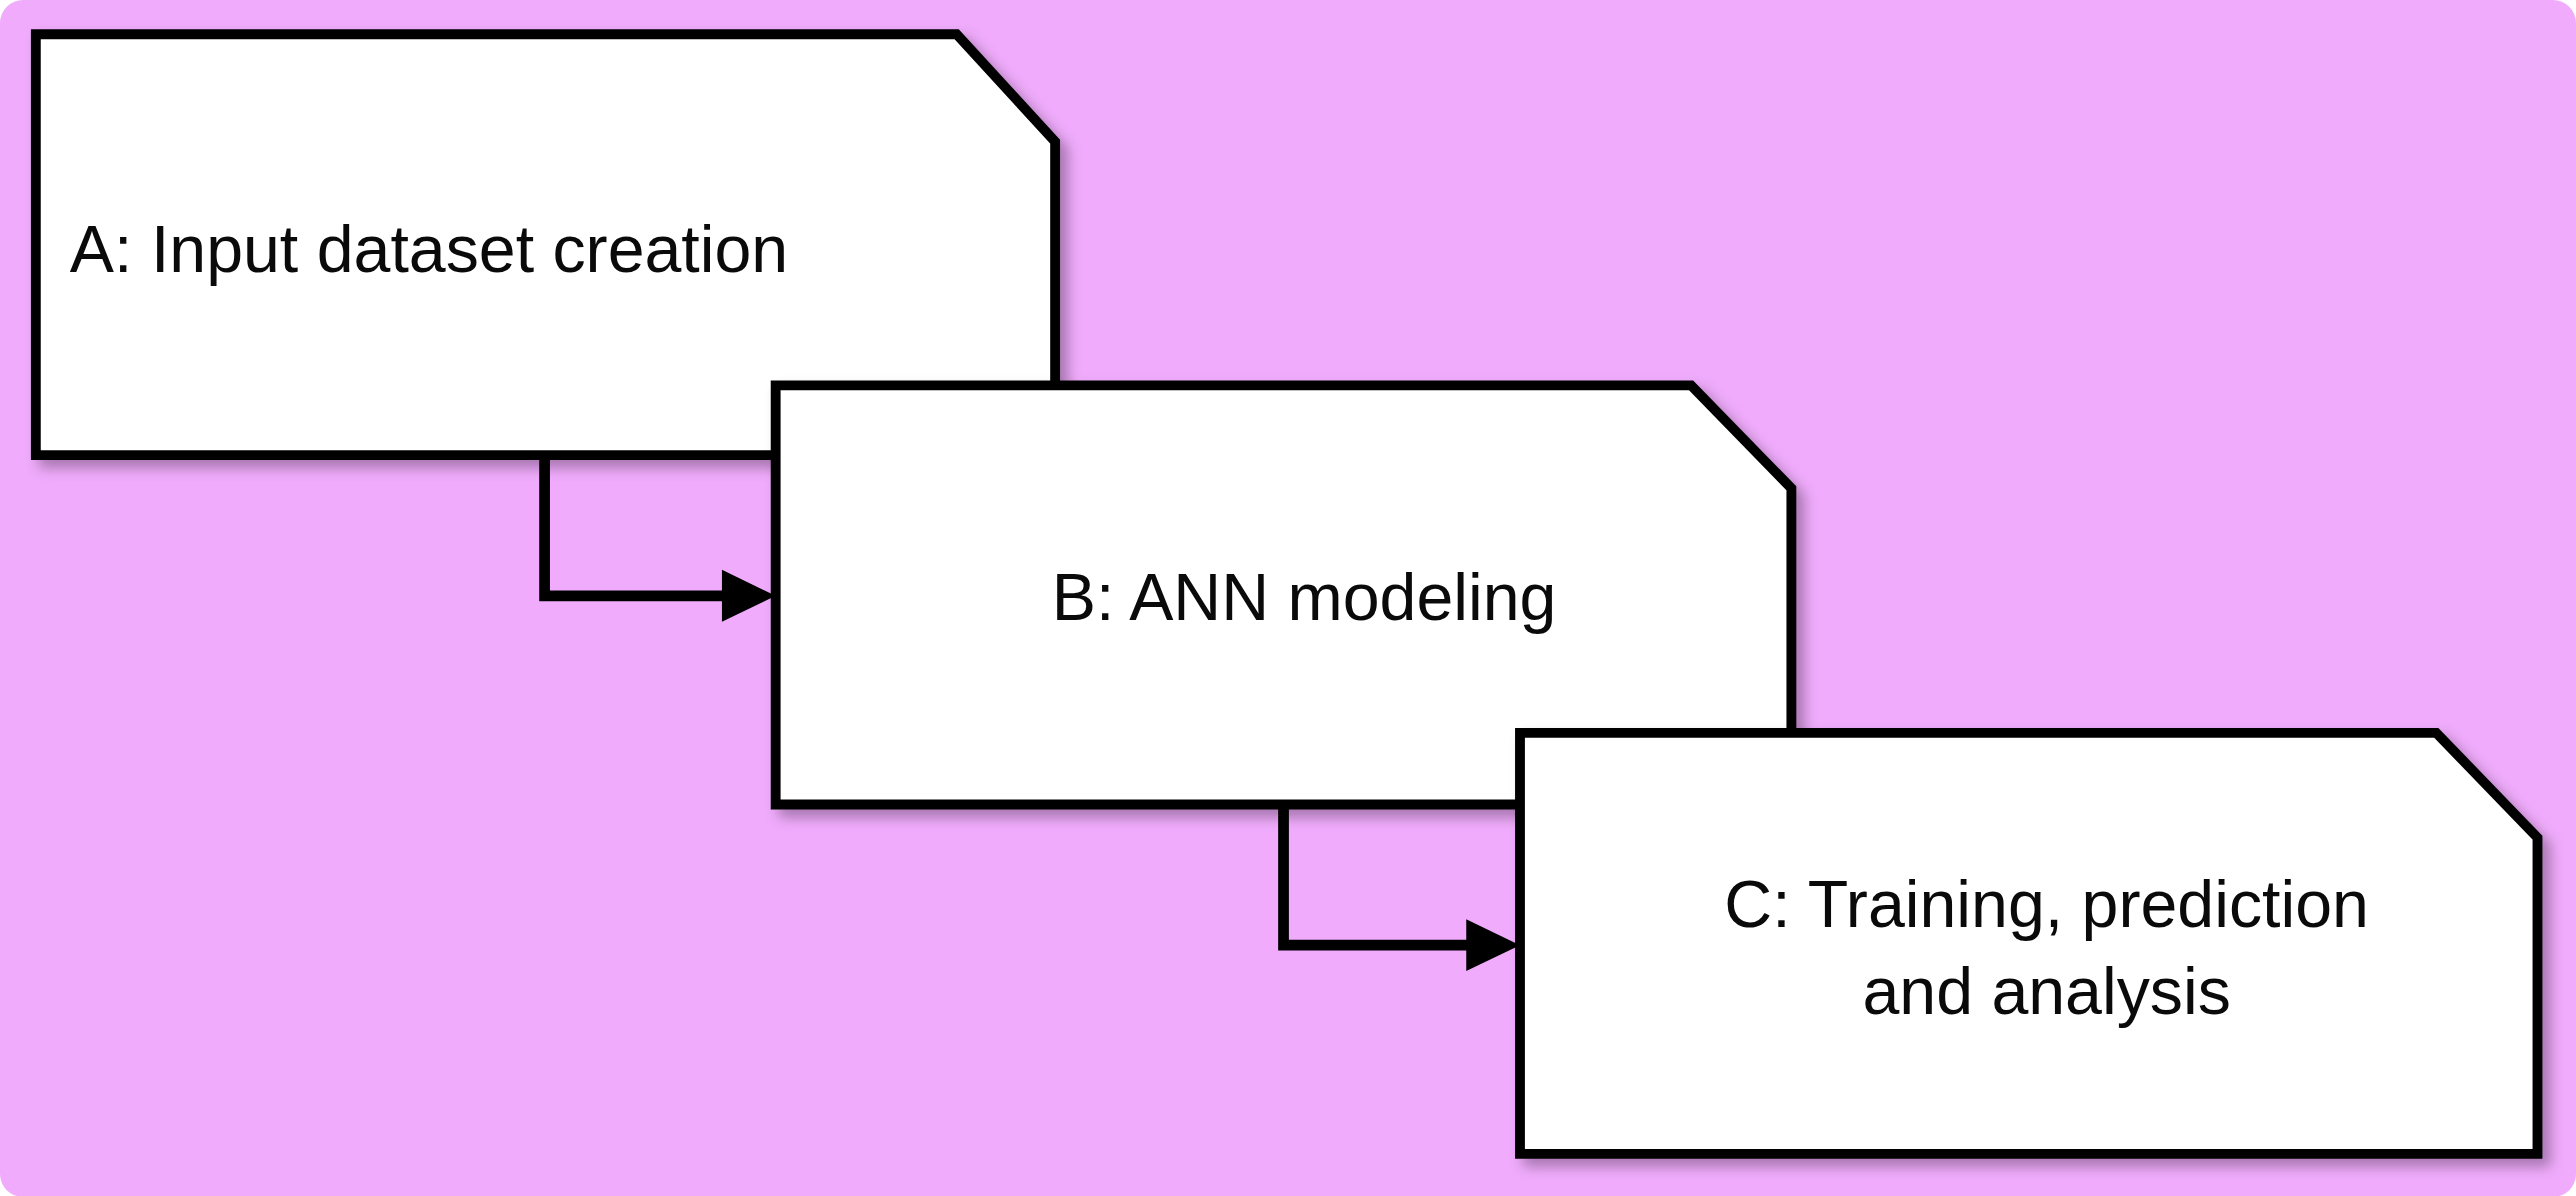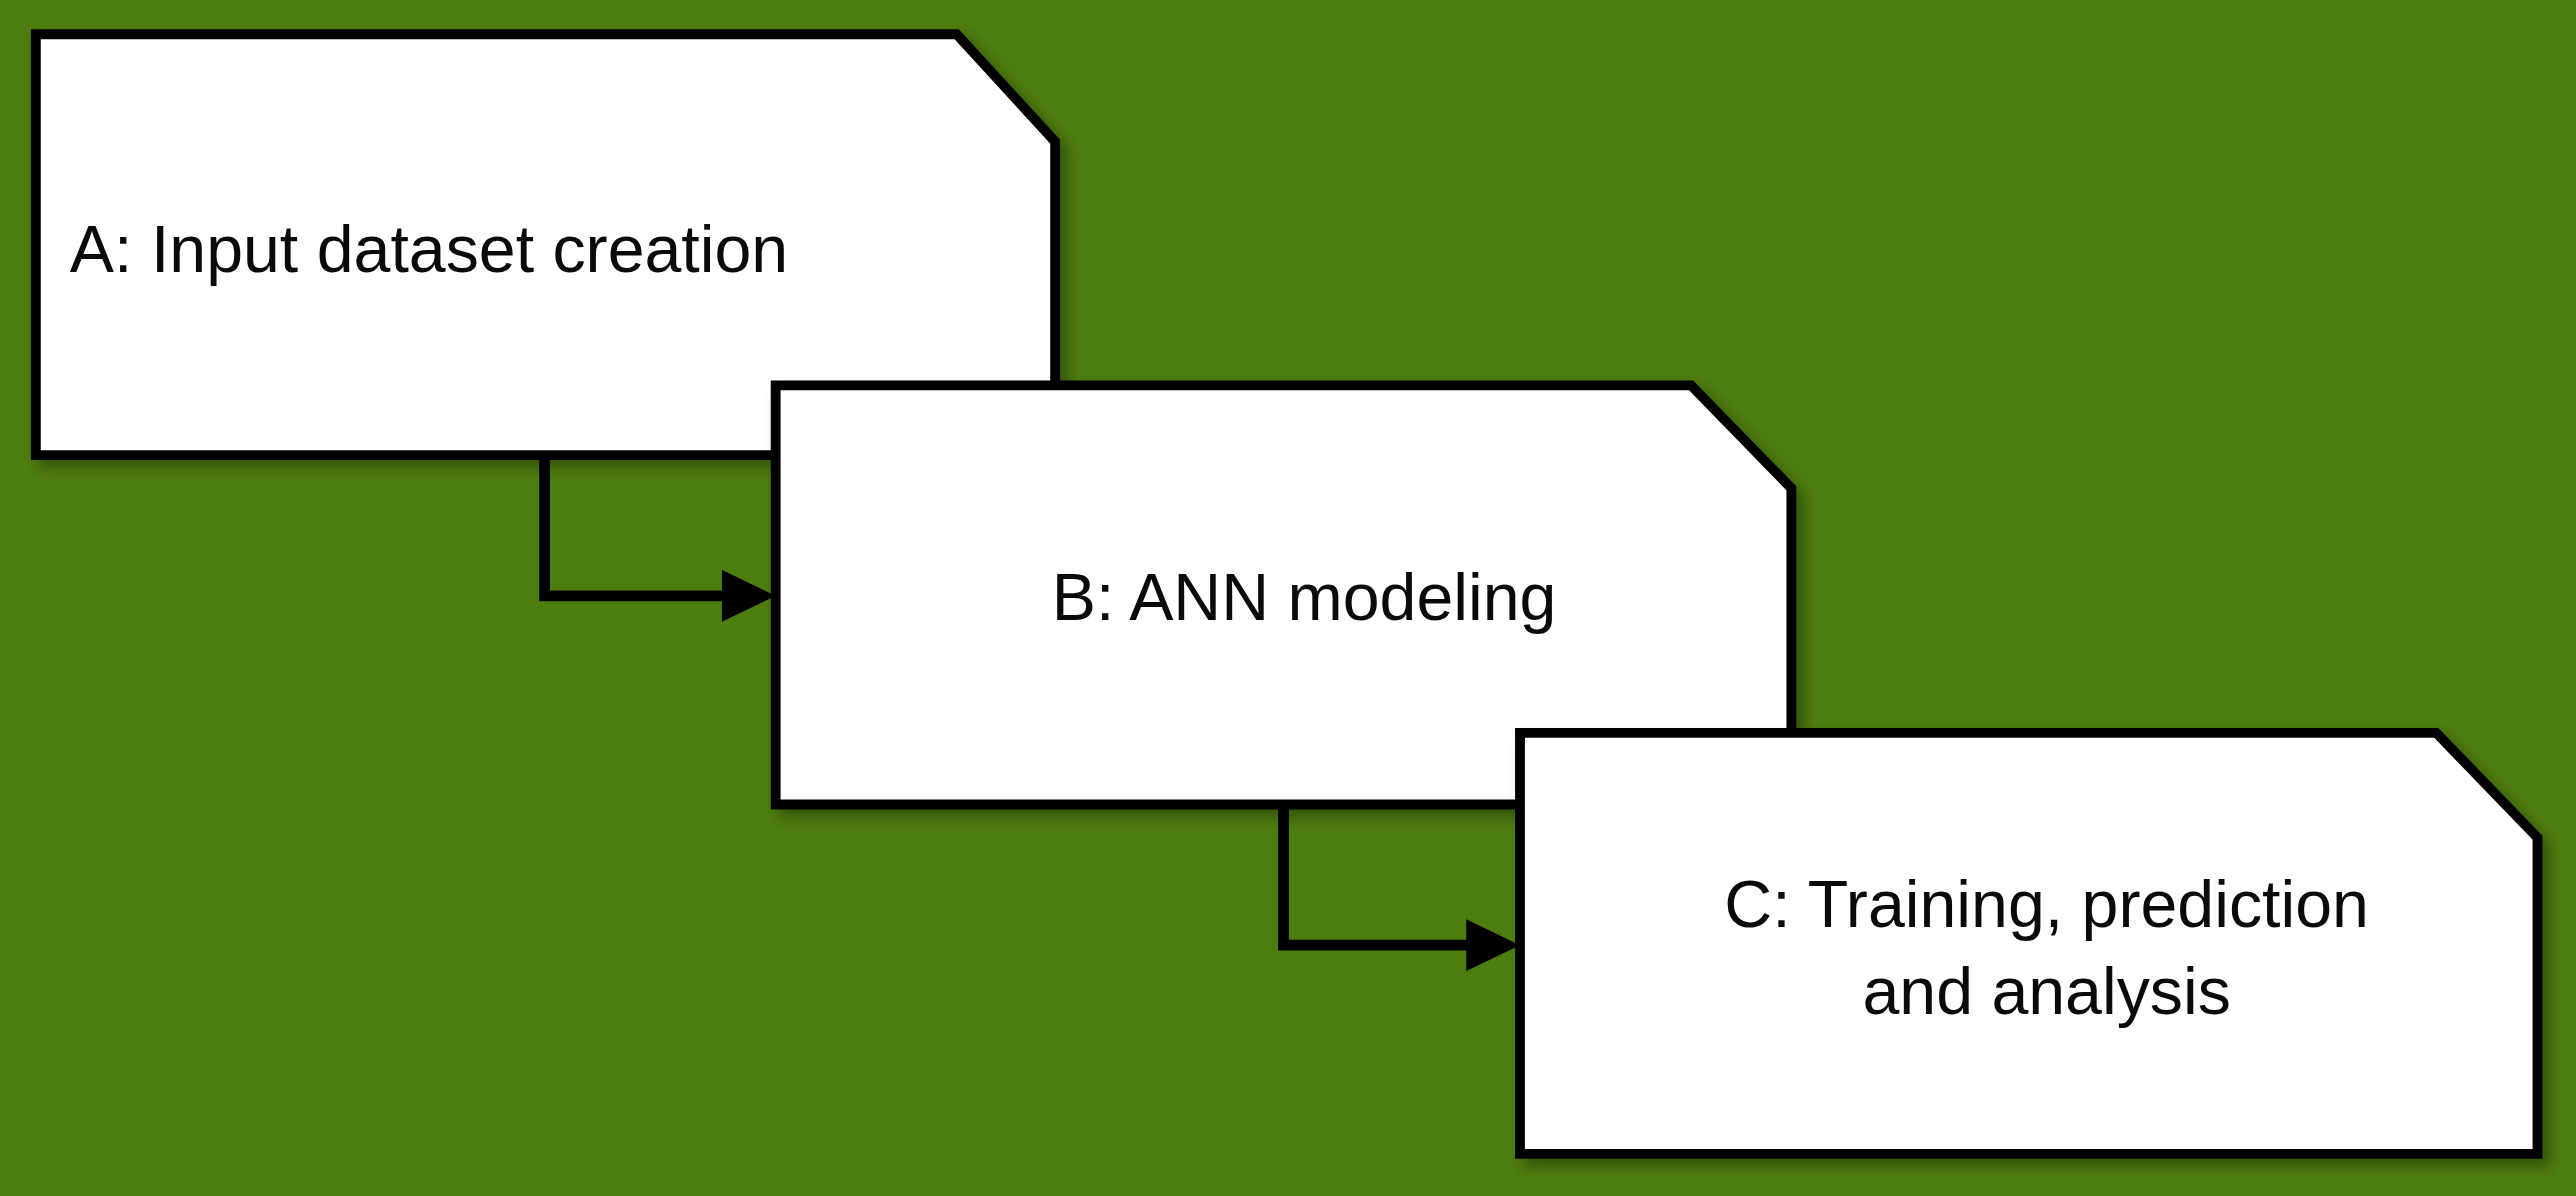"A: Input dataset creation" #canvas { background: #4d7c0f -> #f0abfc; border-radius: none -> 23px }
